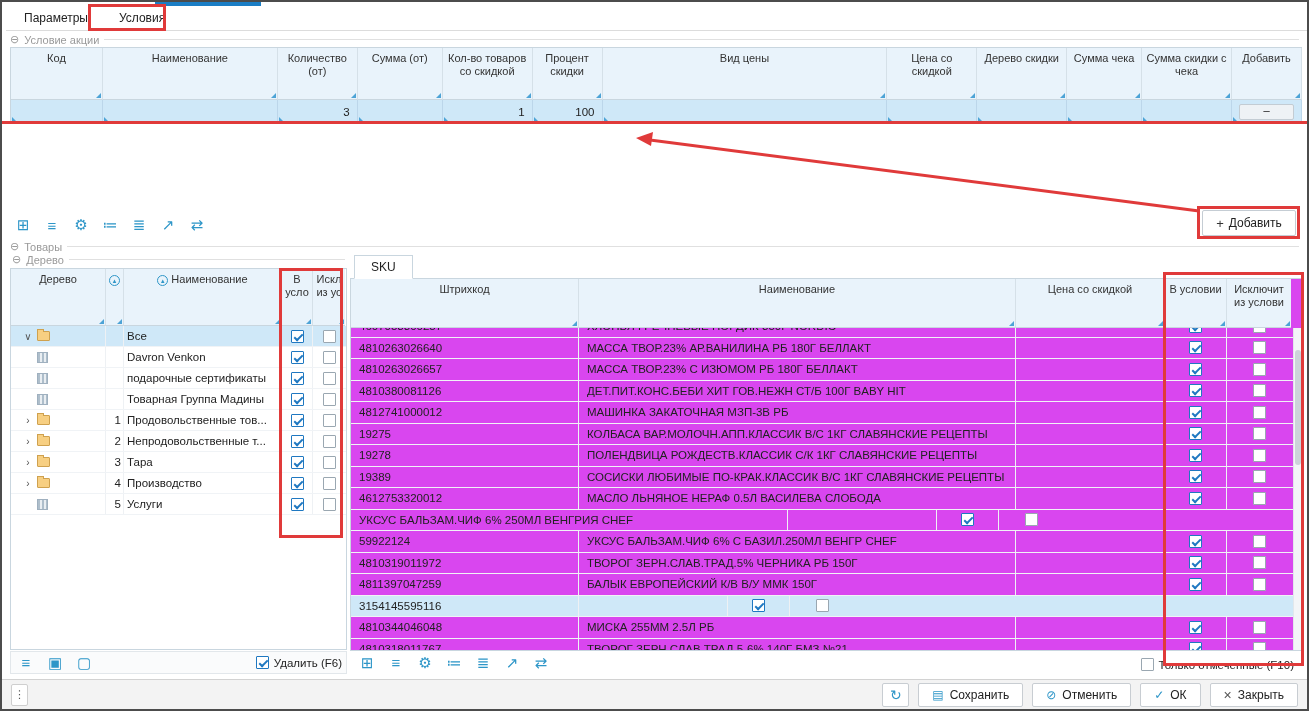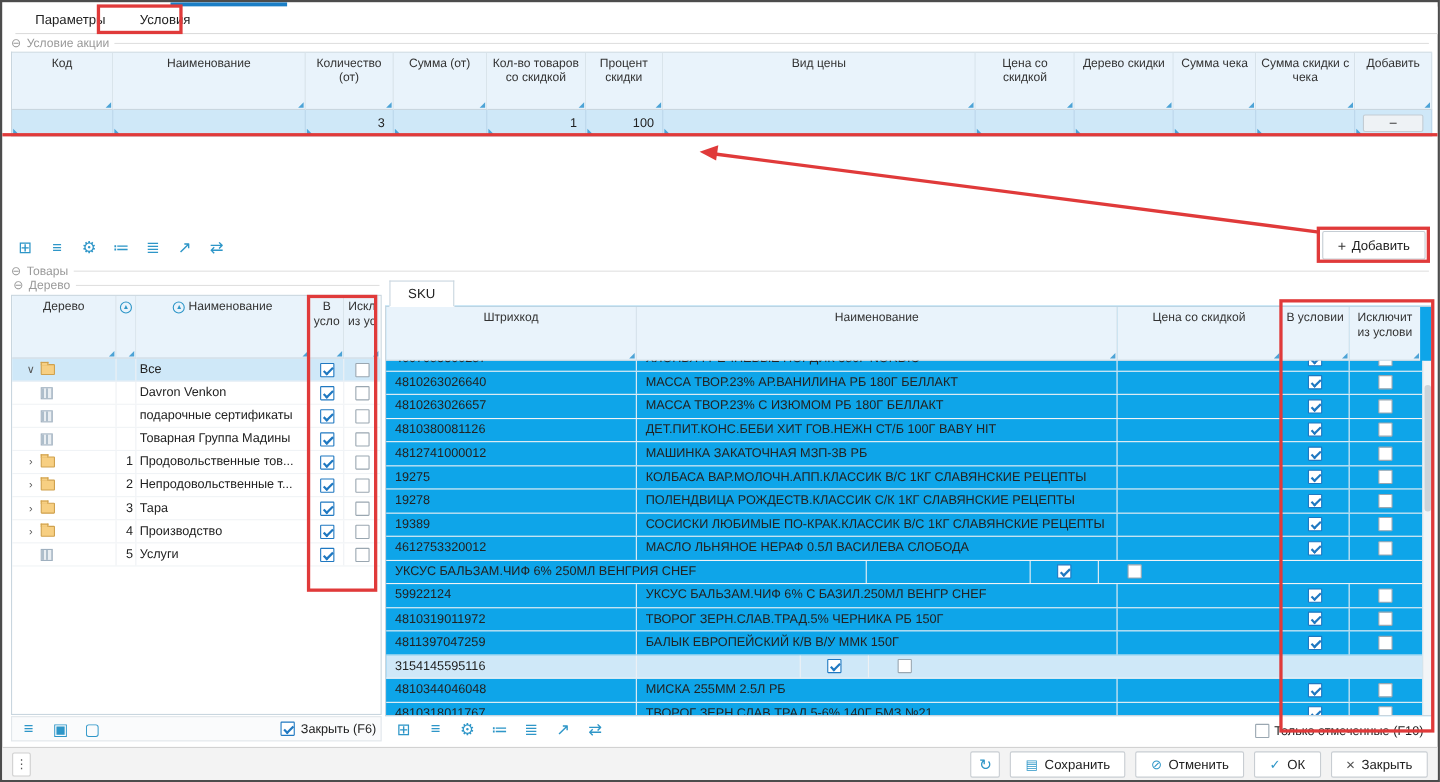"Параметры" .tabs-row { left: 12px -> 4px }
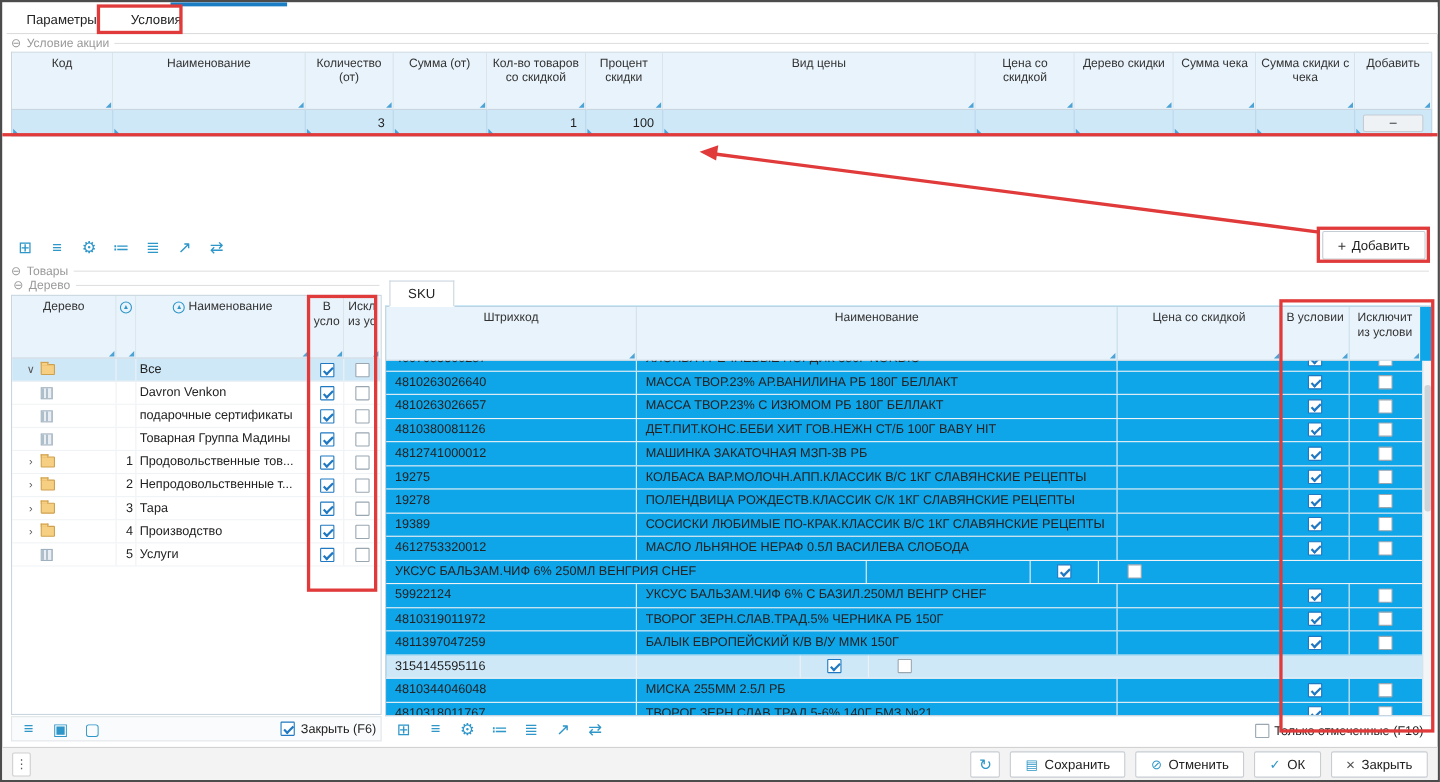"Штрихкод" .sku-table { background: #0ea5e9 -> #d946ef }
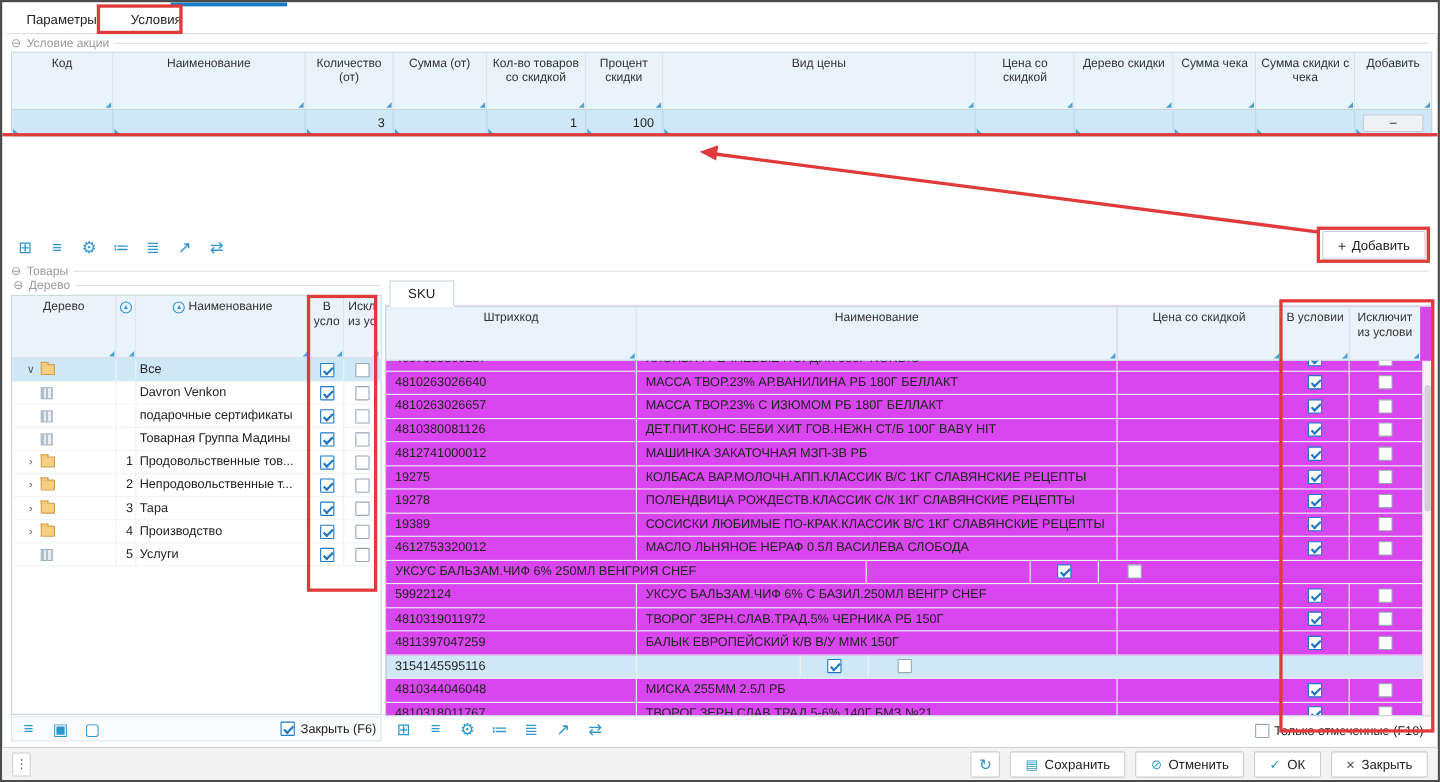"Закрыть (F6)" span { text: Закрыть -> Удалить }
